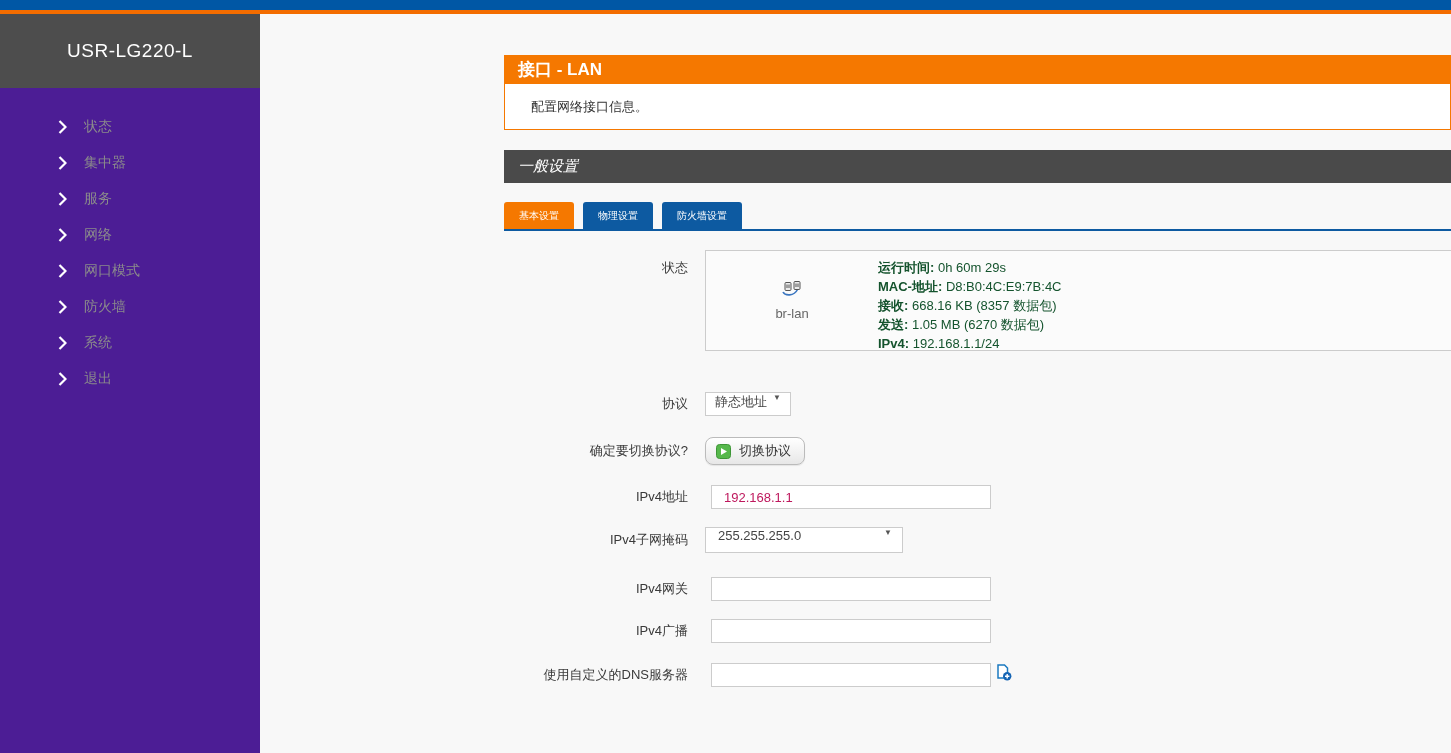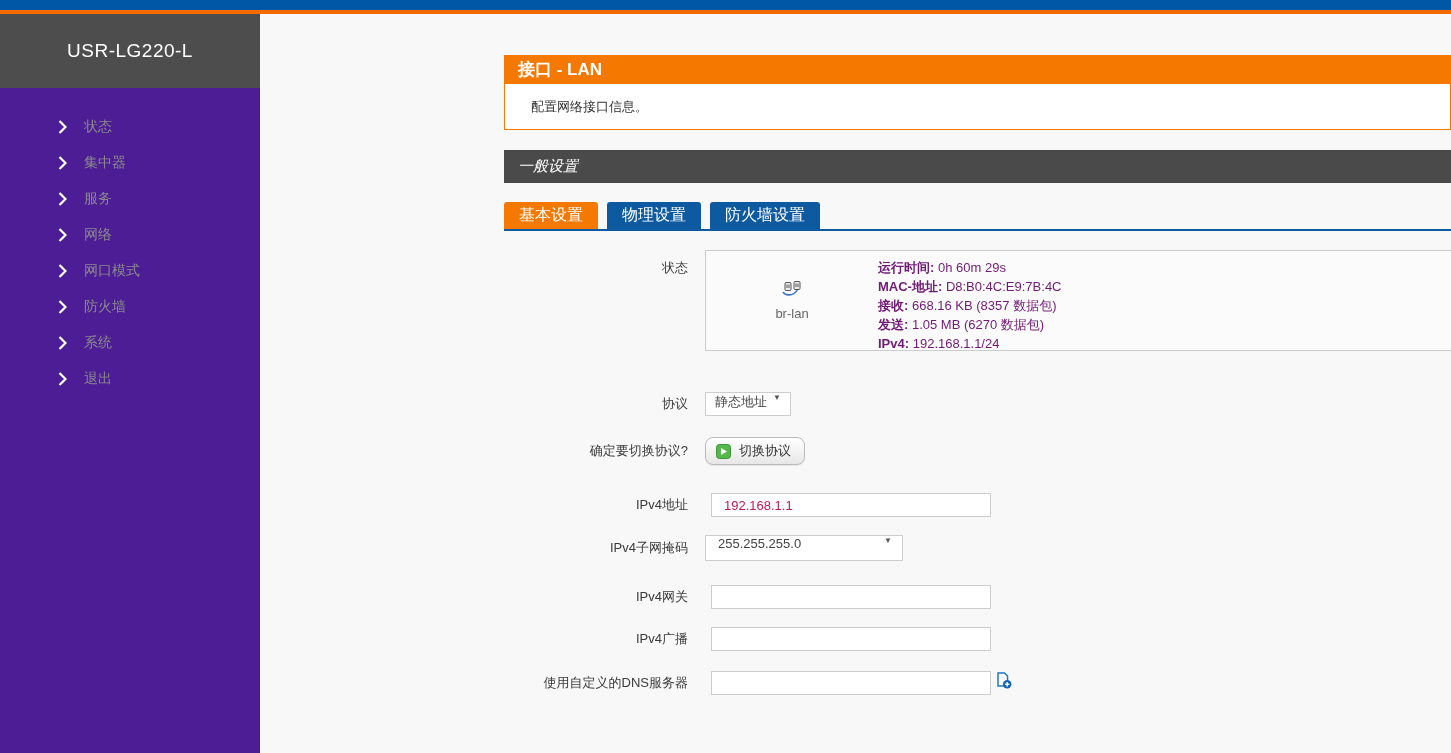"基本设置" .tab { font-size: 16px -> 10px }
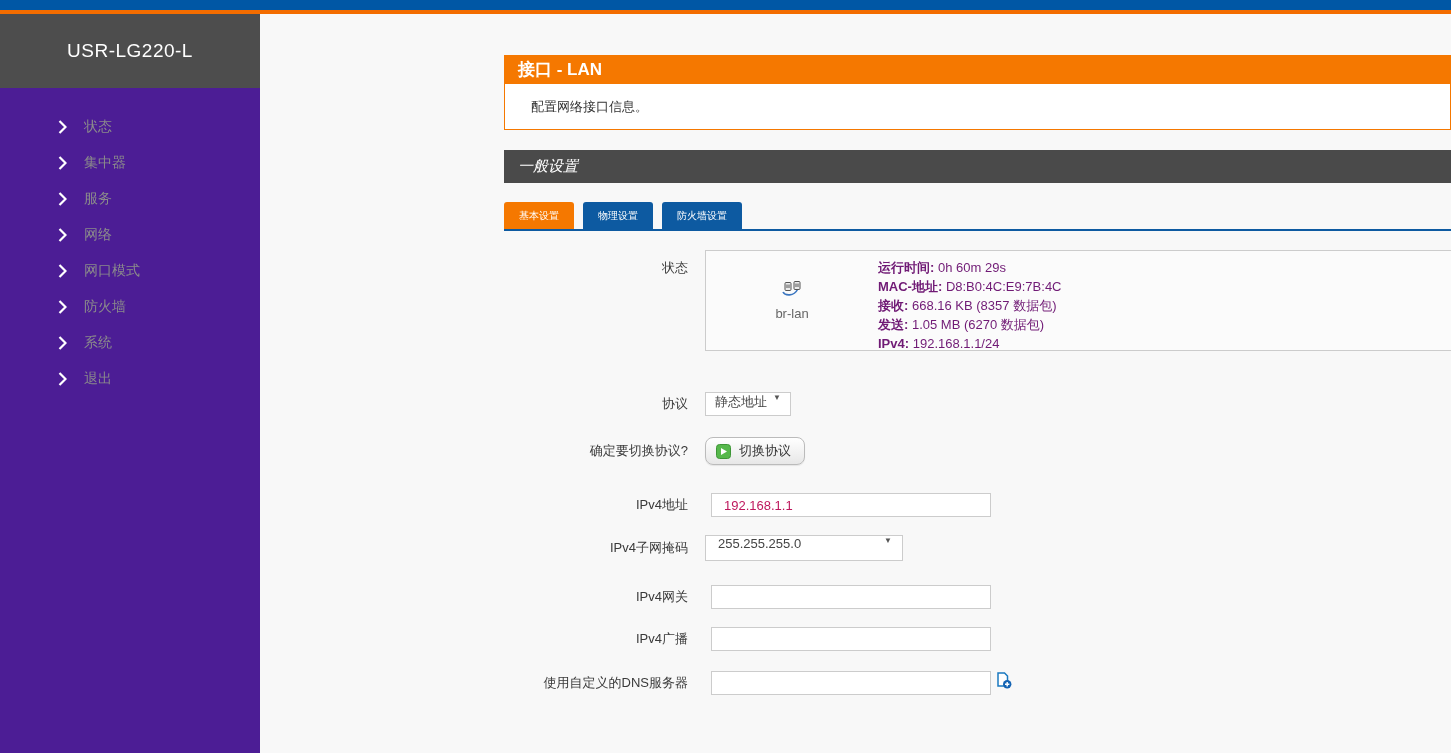"运行时间: 0h 60m 29s" .status-details { color: #701a75 -> #14532d }
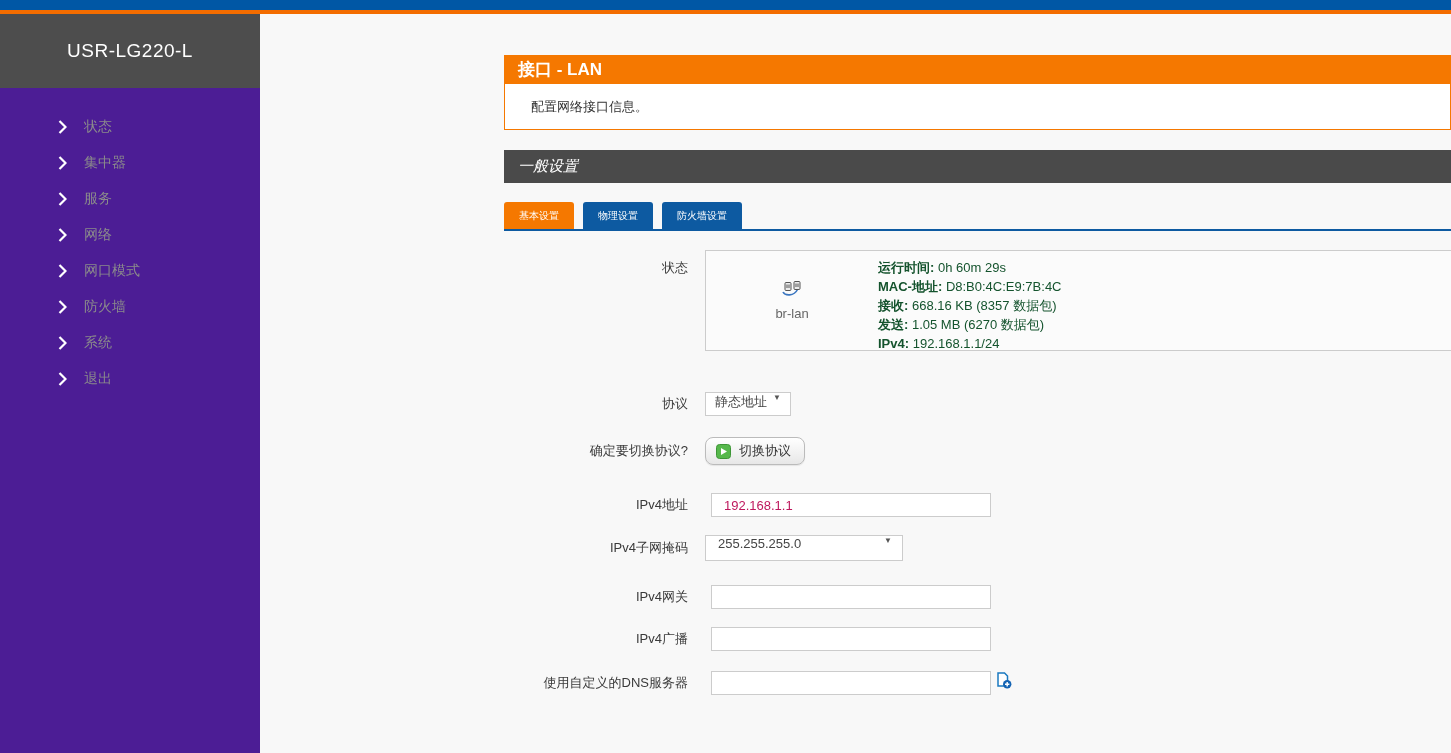"确定要切换协议?" .row-switch { margin-bottom: 28px -> 20px }
